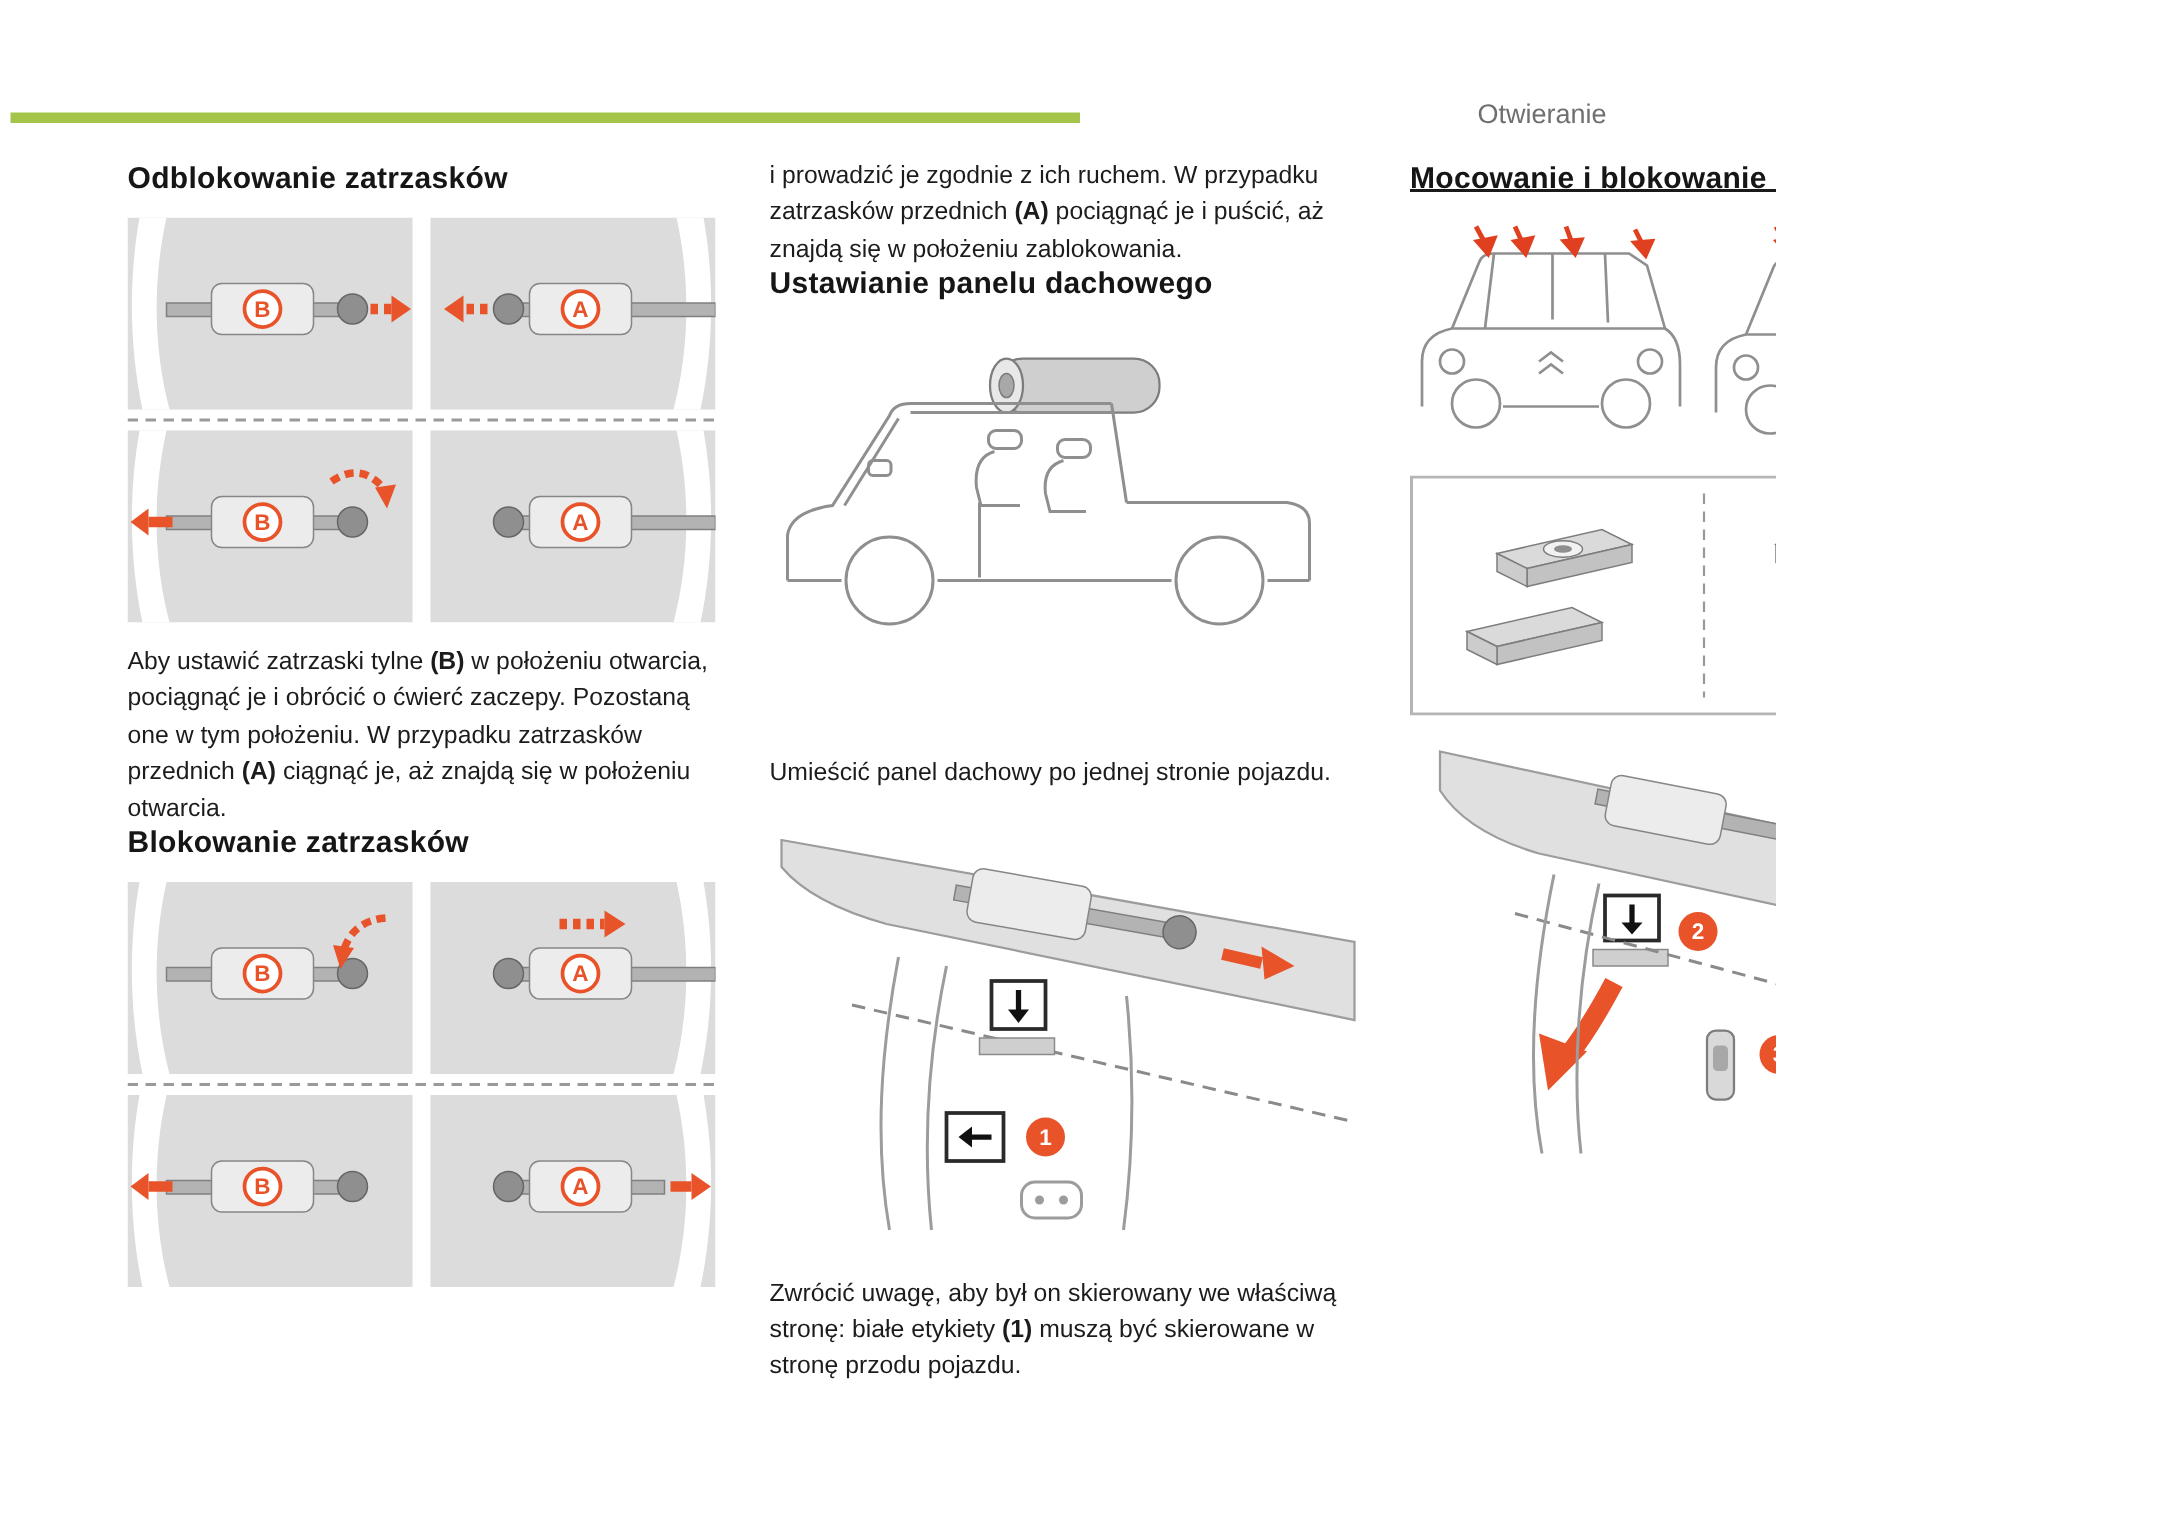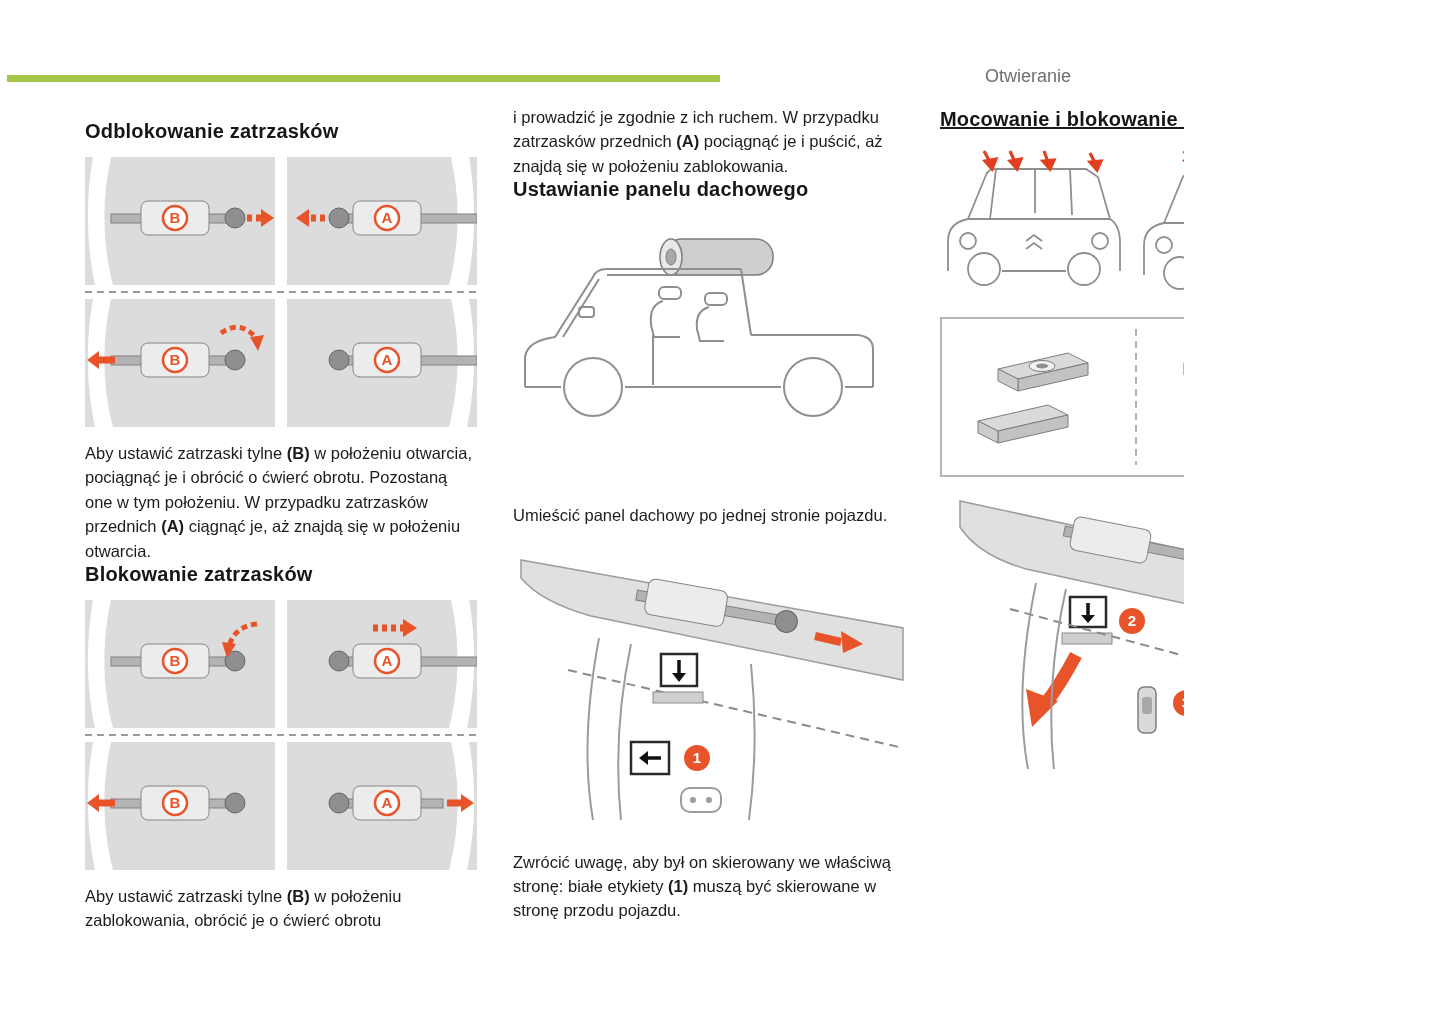"Odblokowanie zatrzasków" .col1 { margin-top: 12px -> none }
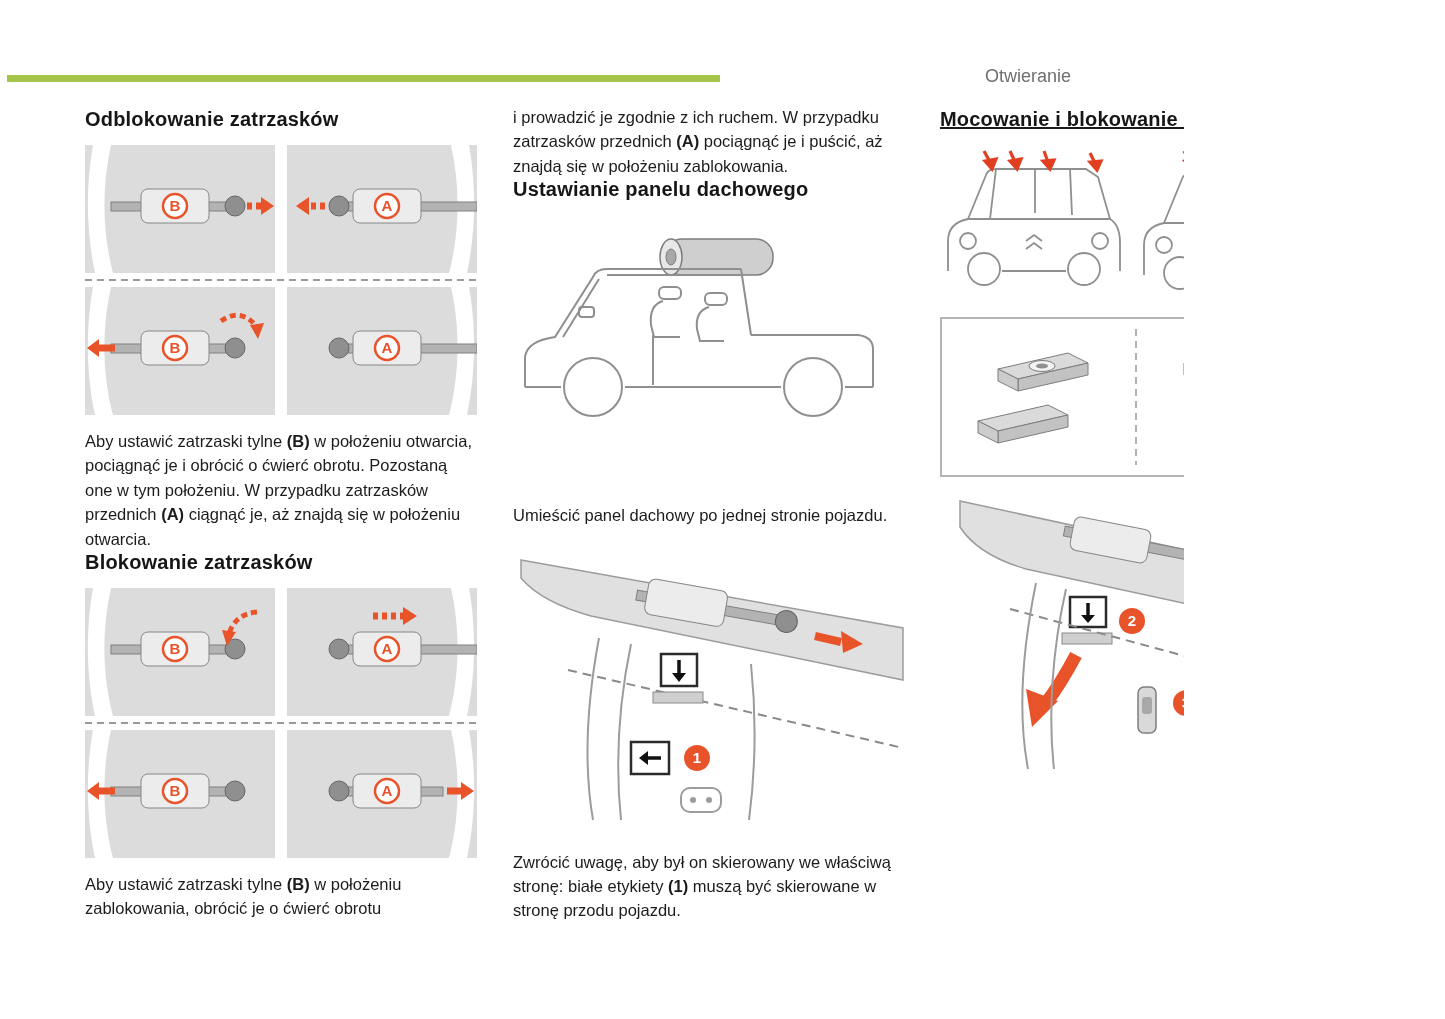"w położeniu otwarcia, pociągnąć je" span { text: obrotu -> zaczepy }
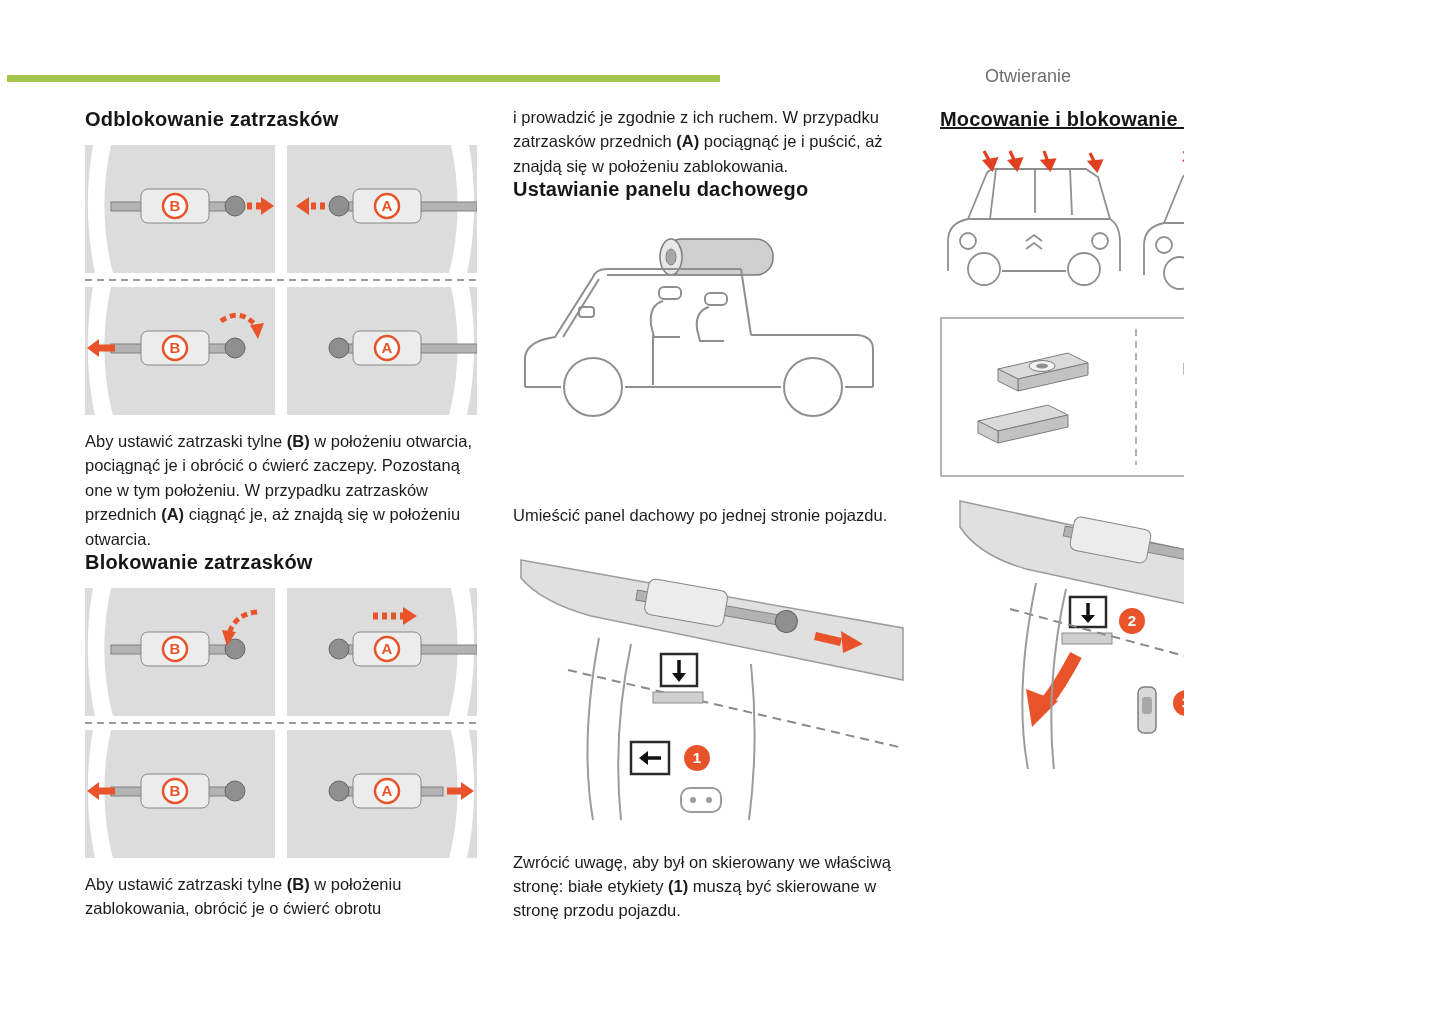"Aby ustawić zatrzaski tylne (B) w położeniu zablokowania," p.body { html: <p><span>Aby ustawić zatrzaski tylne </span><b>(B)</b><span> w położeniu zablokowania, obrócić je o ćwierć obrotu</span></p> -> none }
